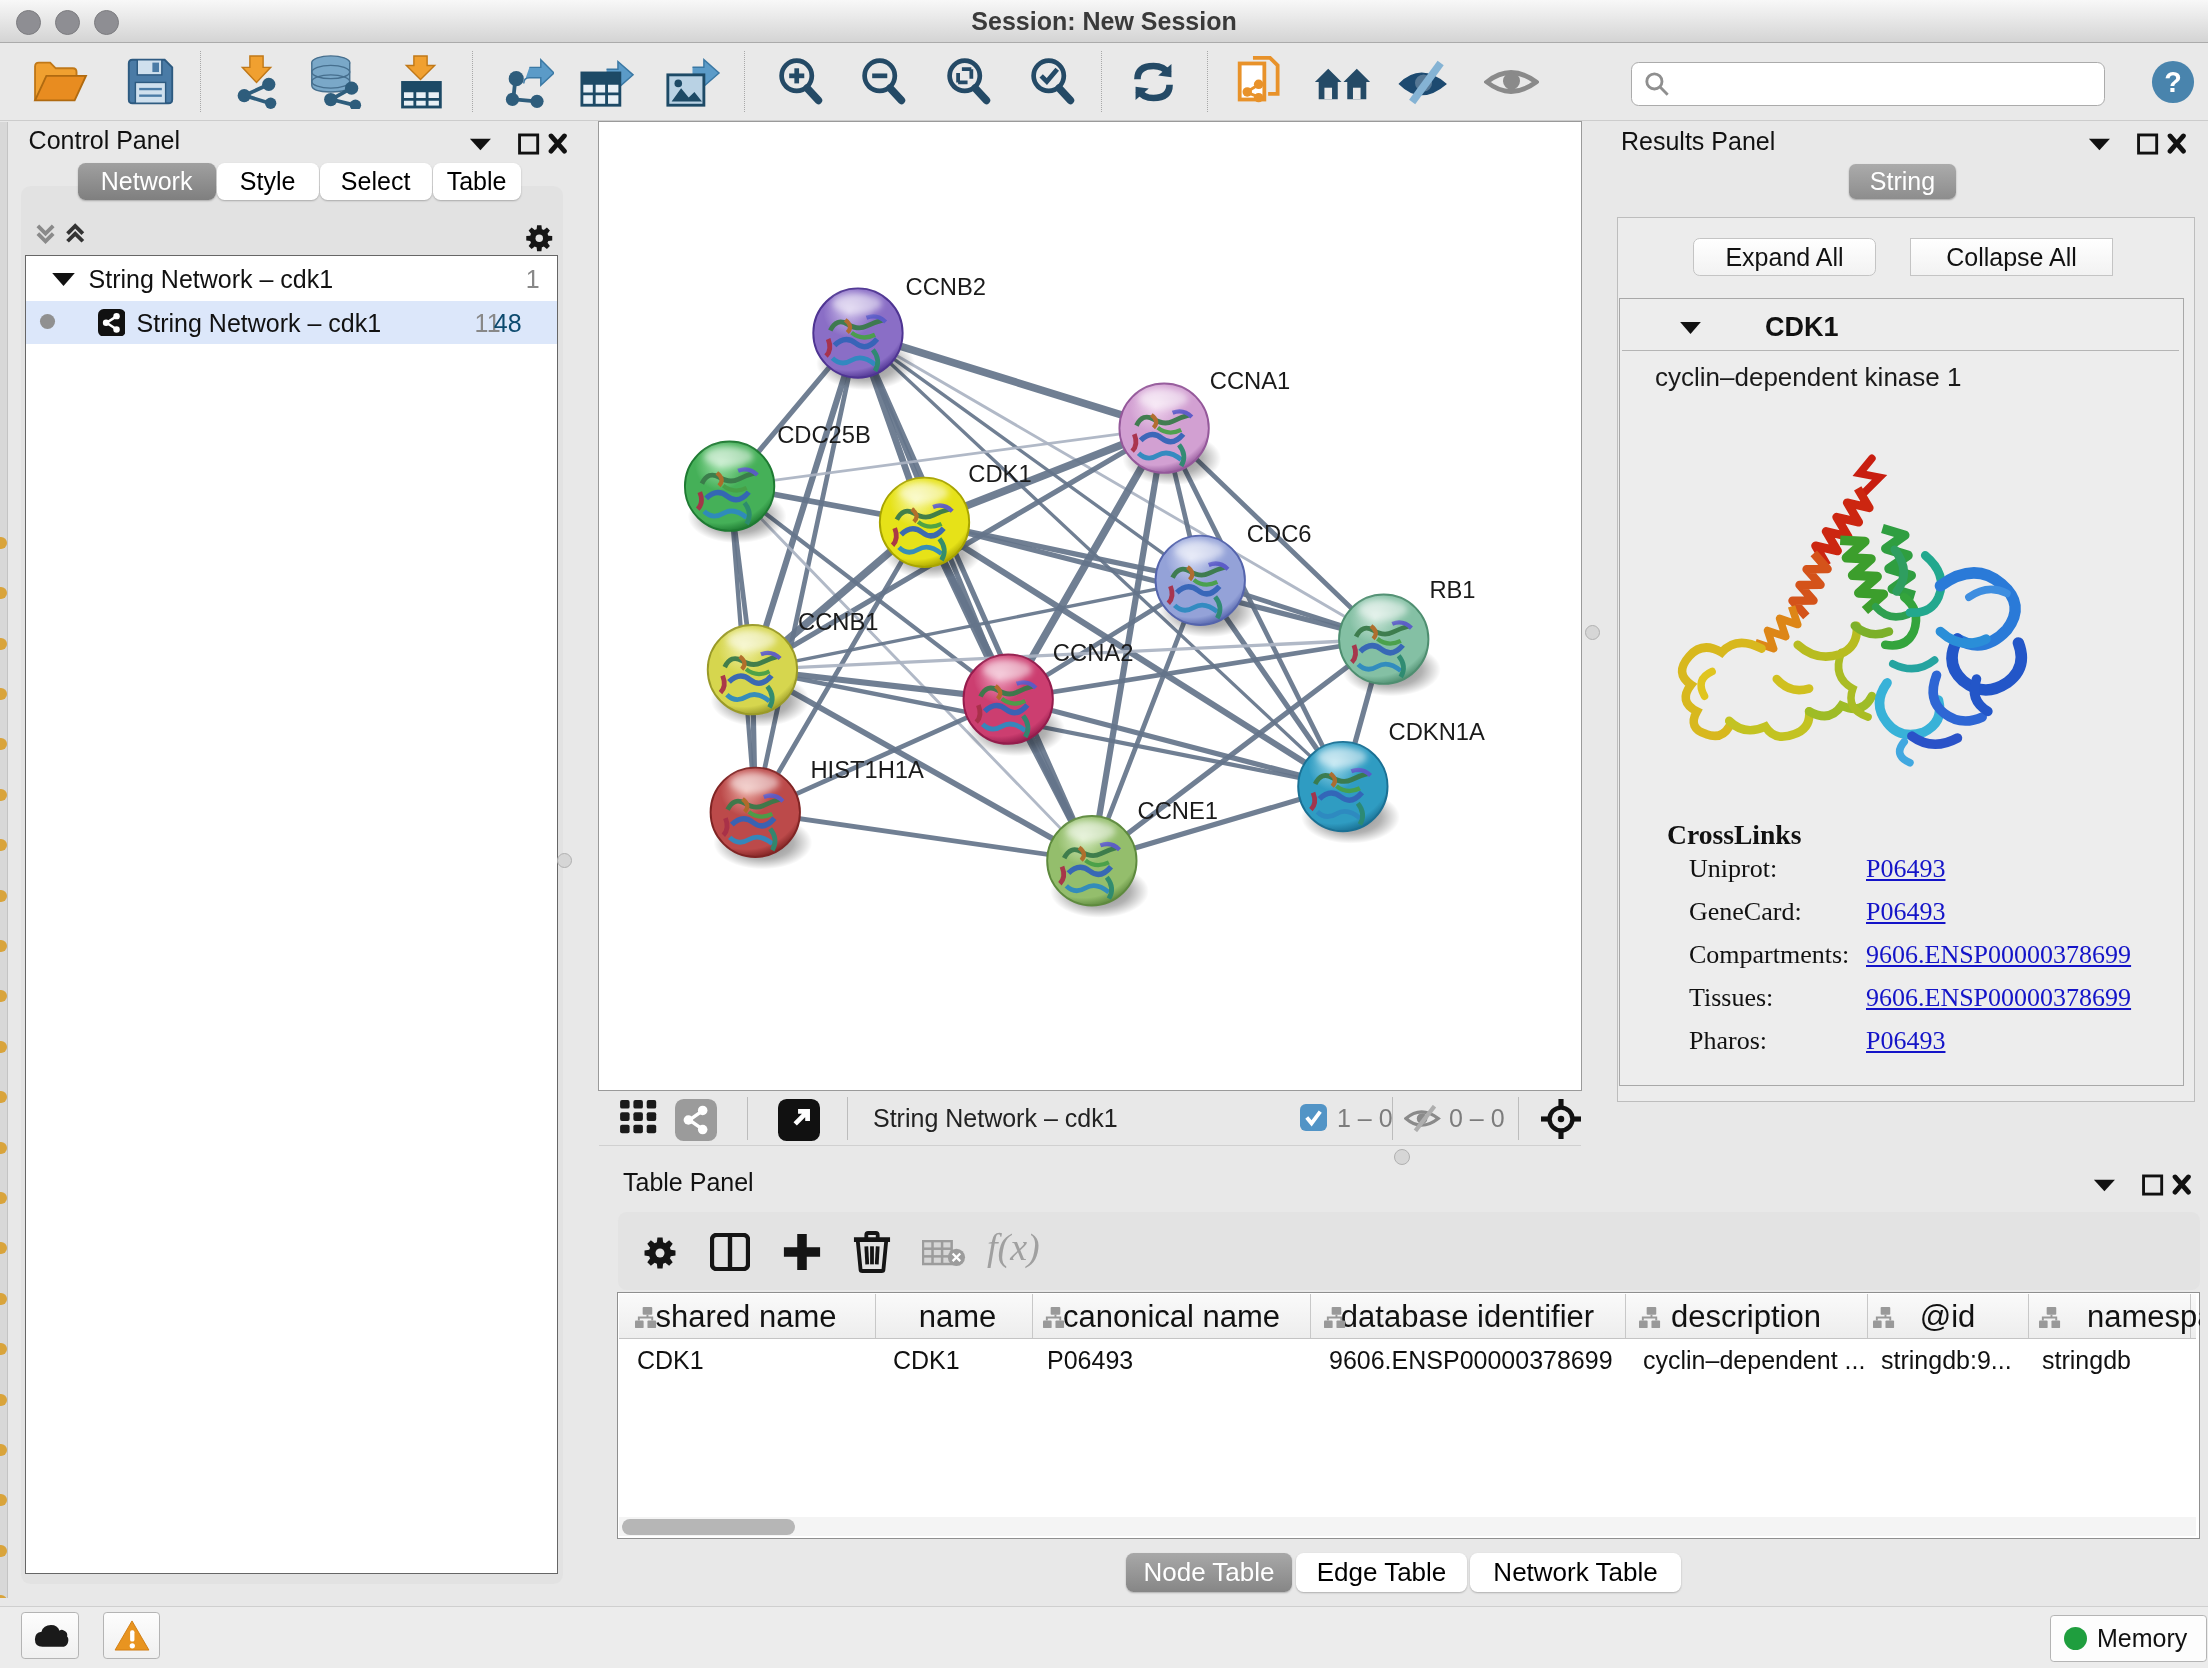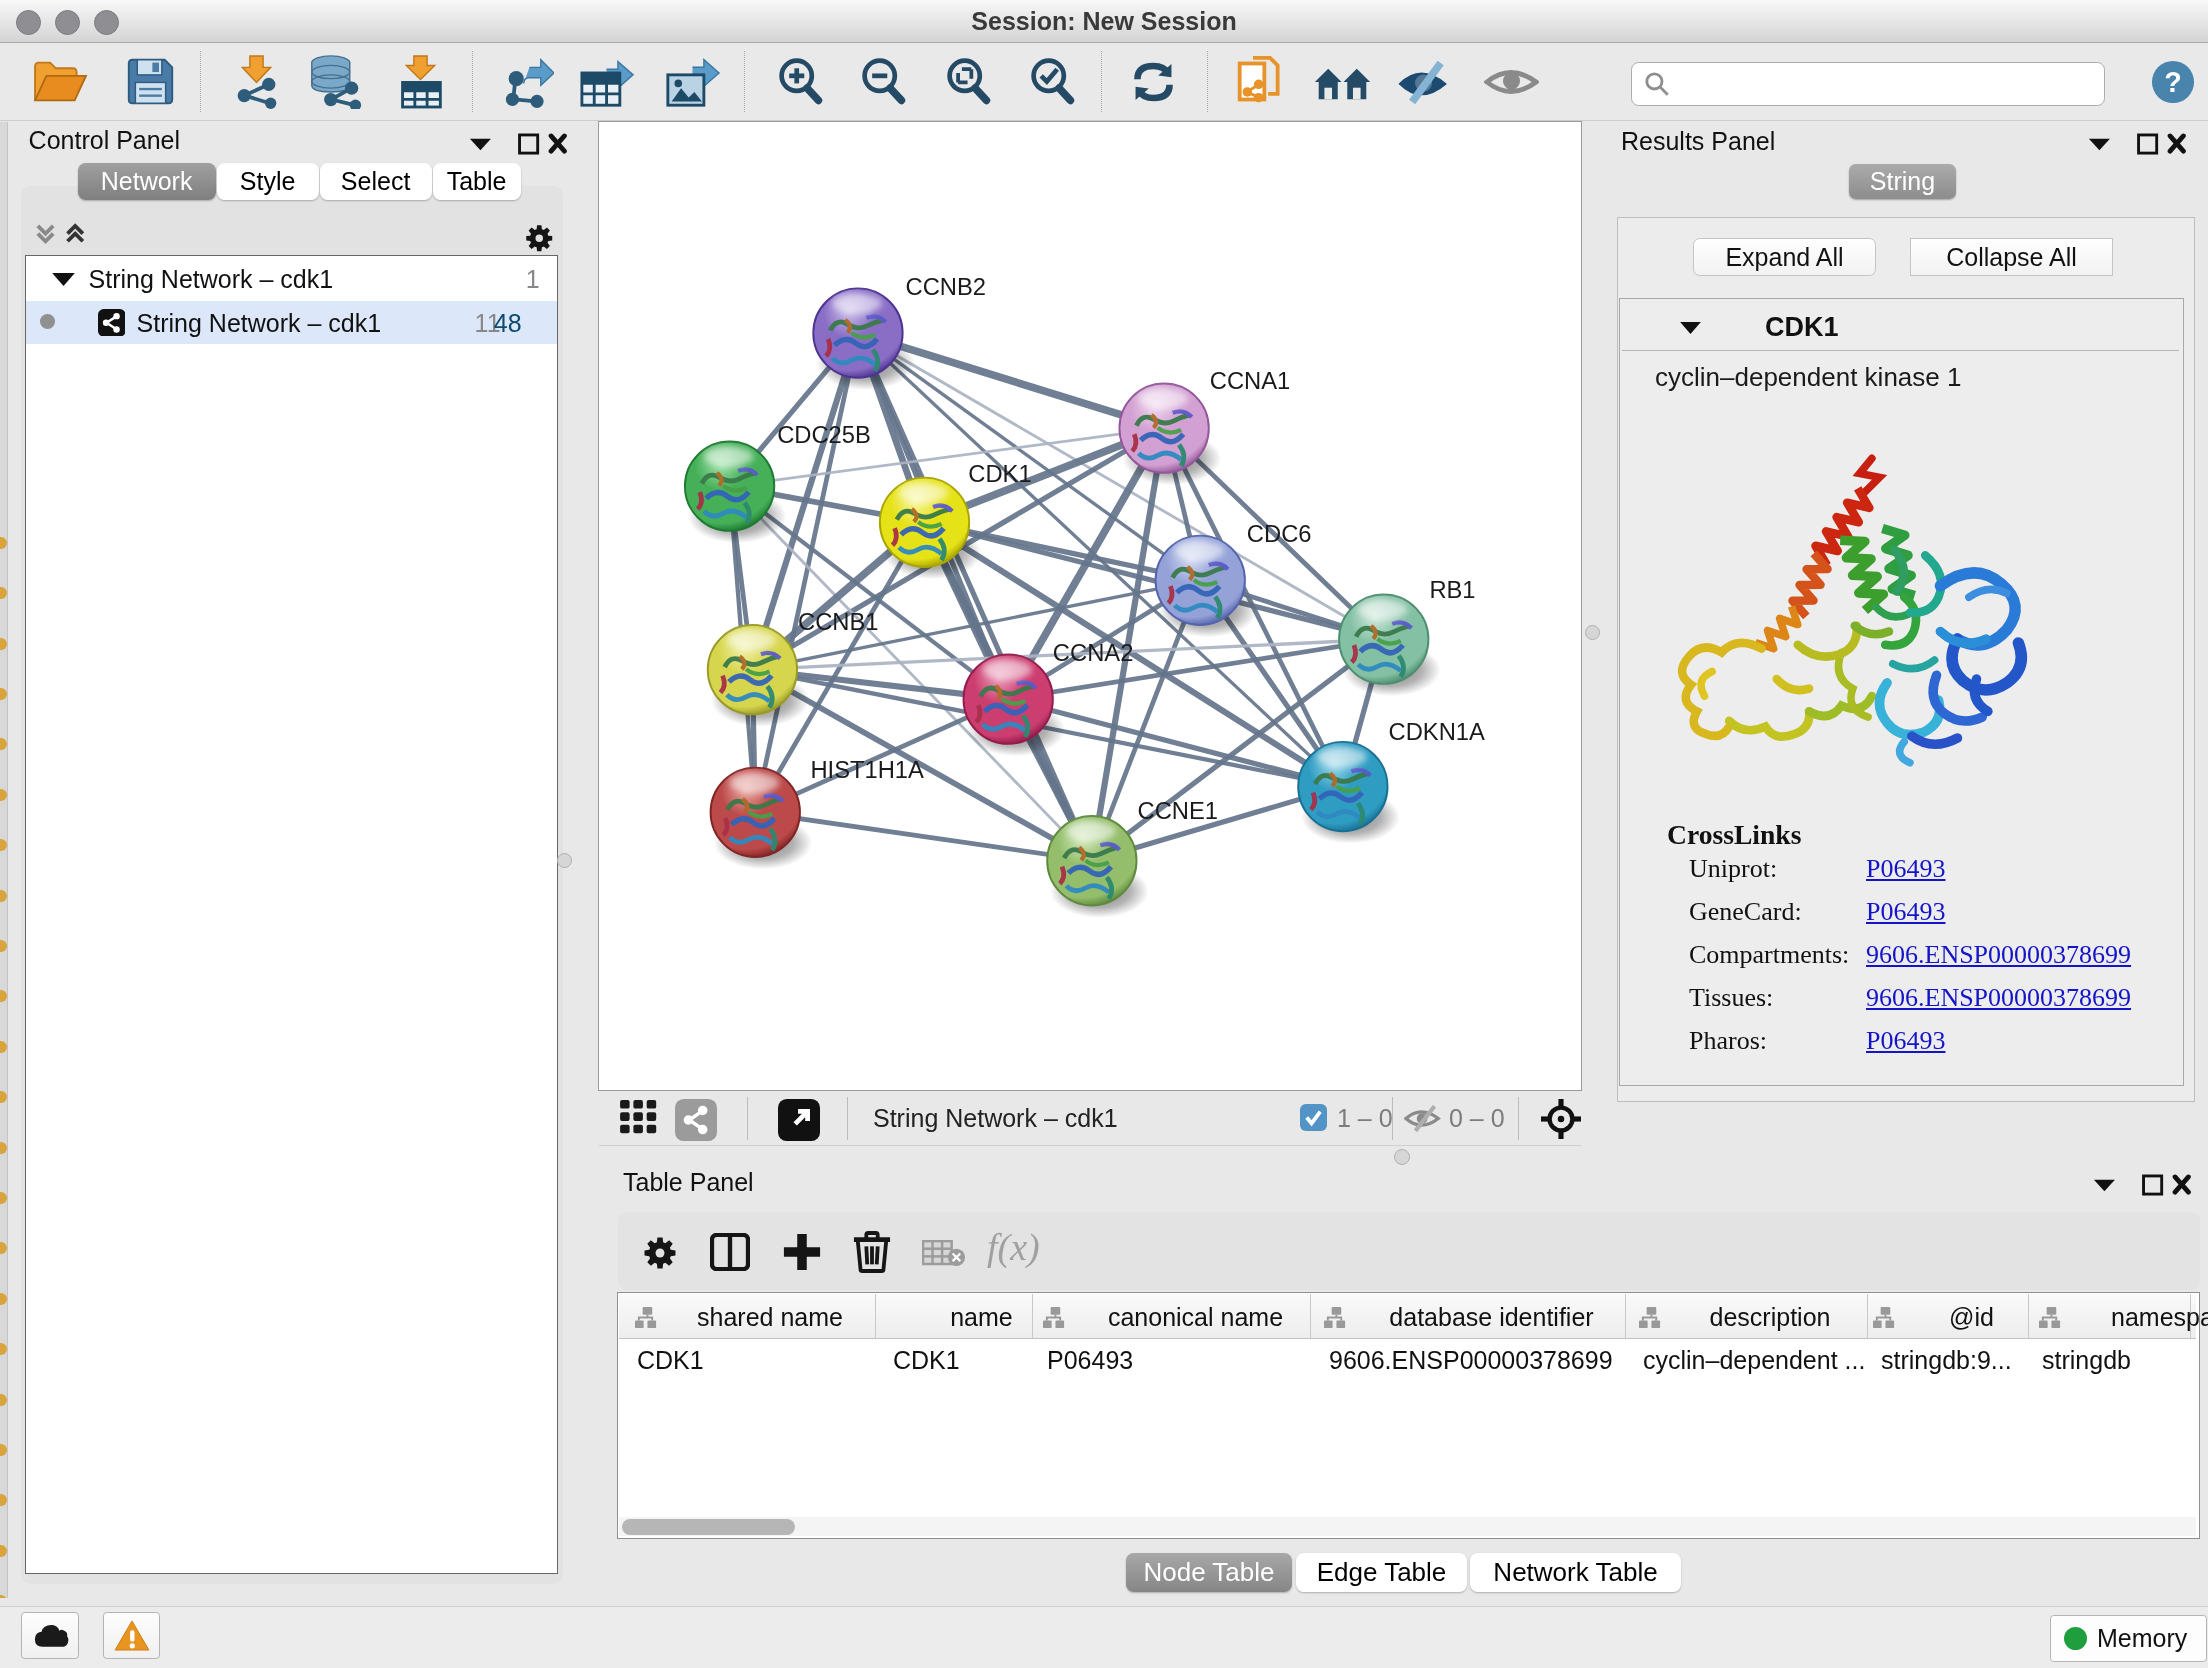"shared name" .thc { font-size: 25px -> 31px; margin-left: 24px -> none }
